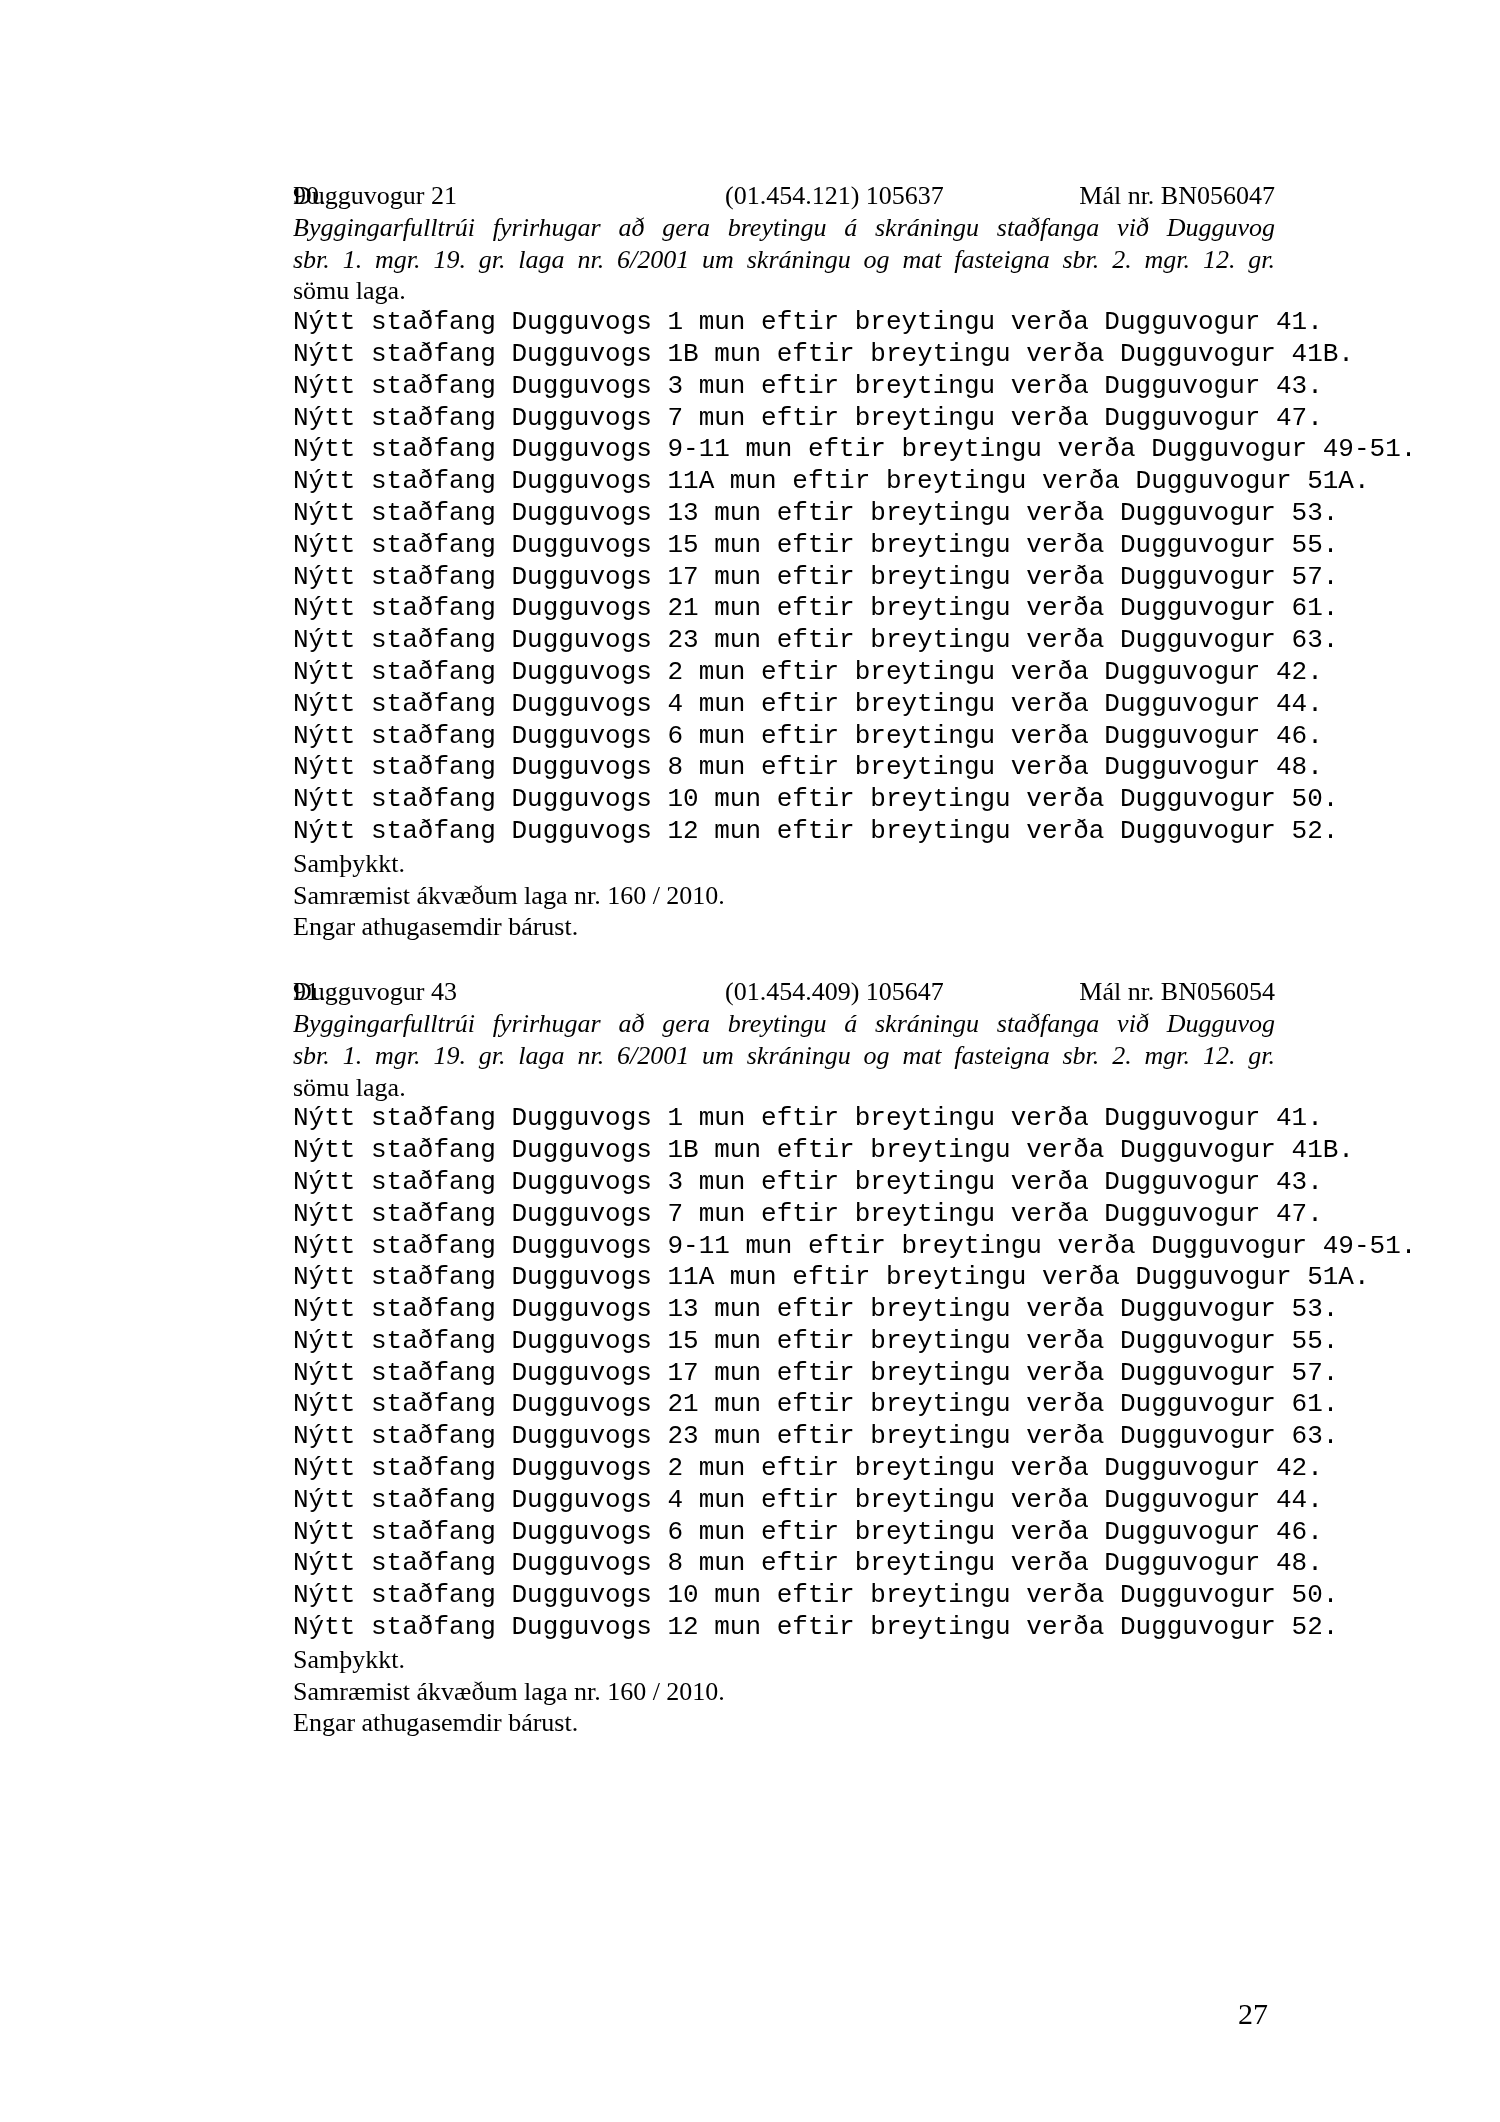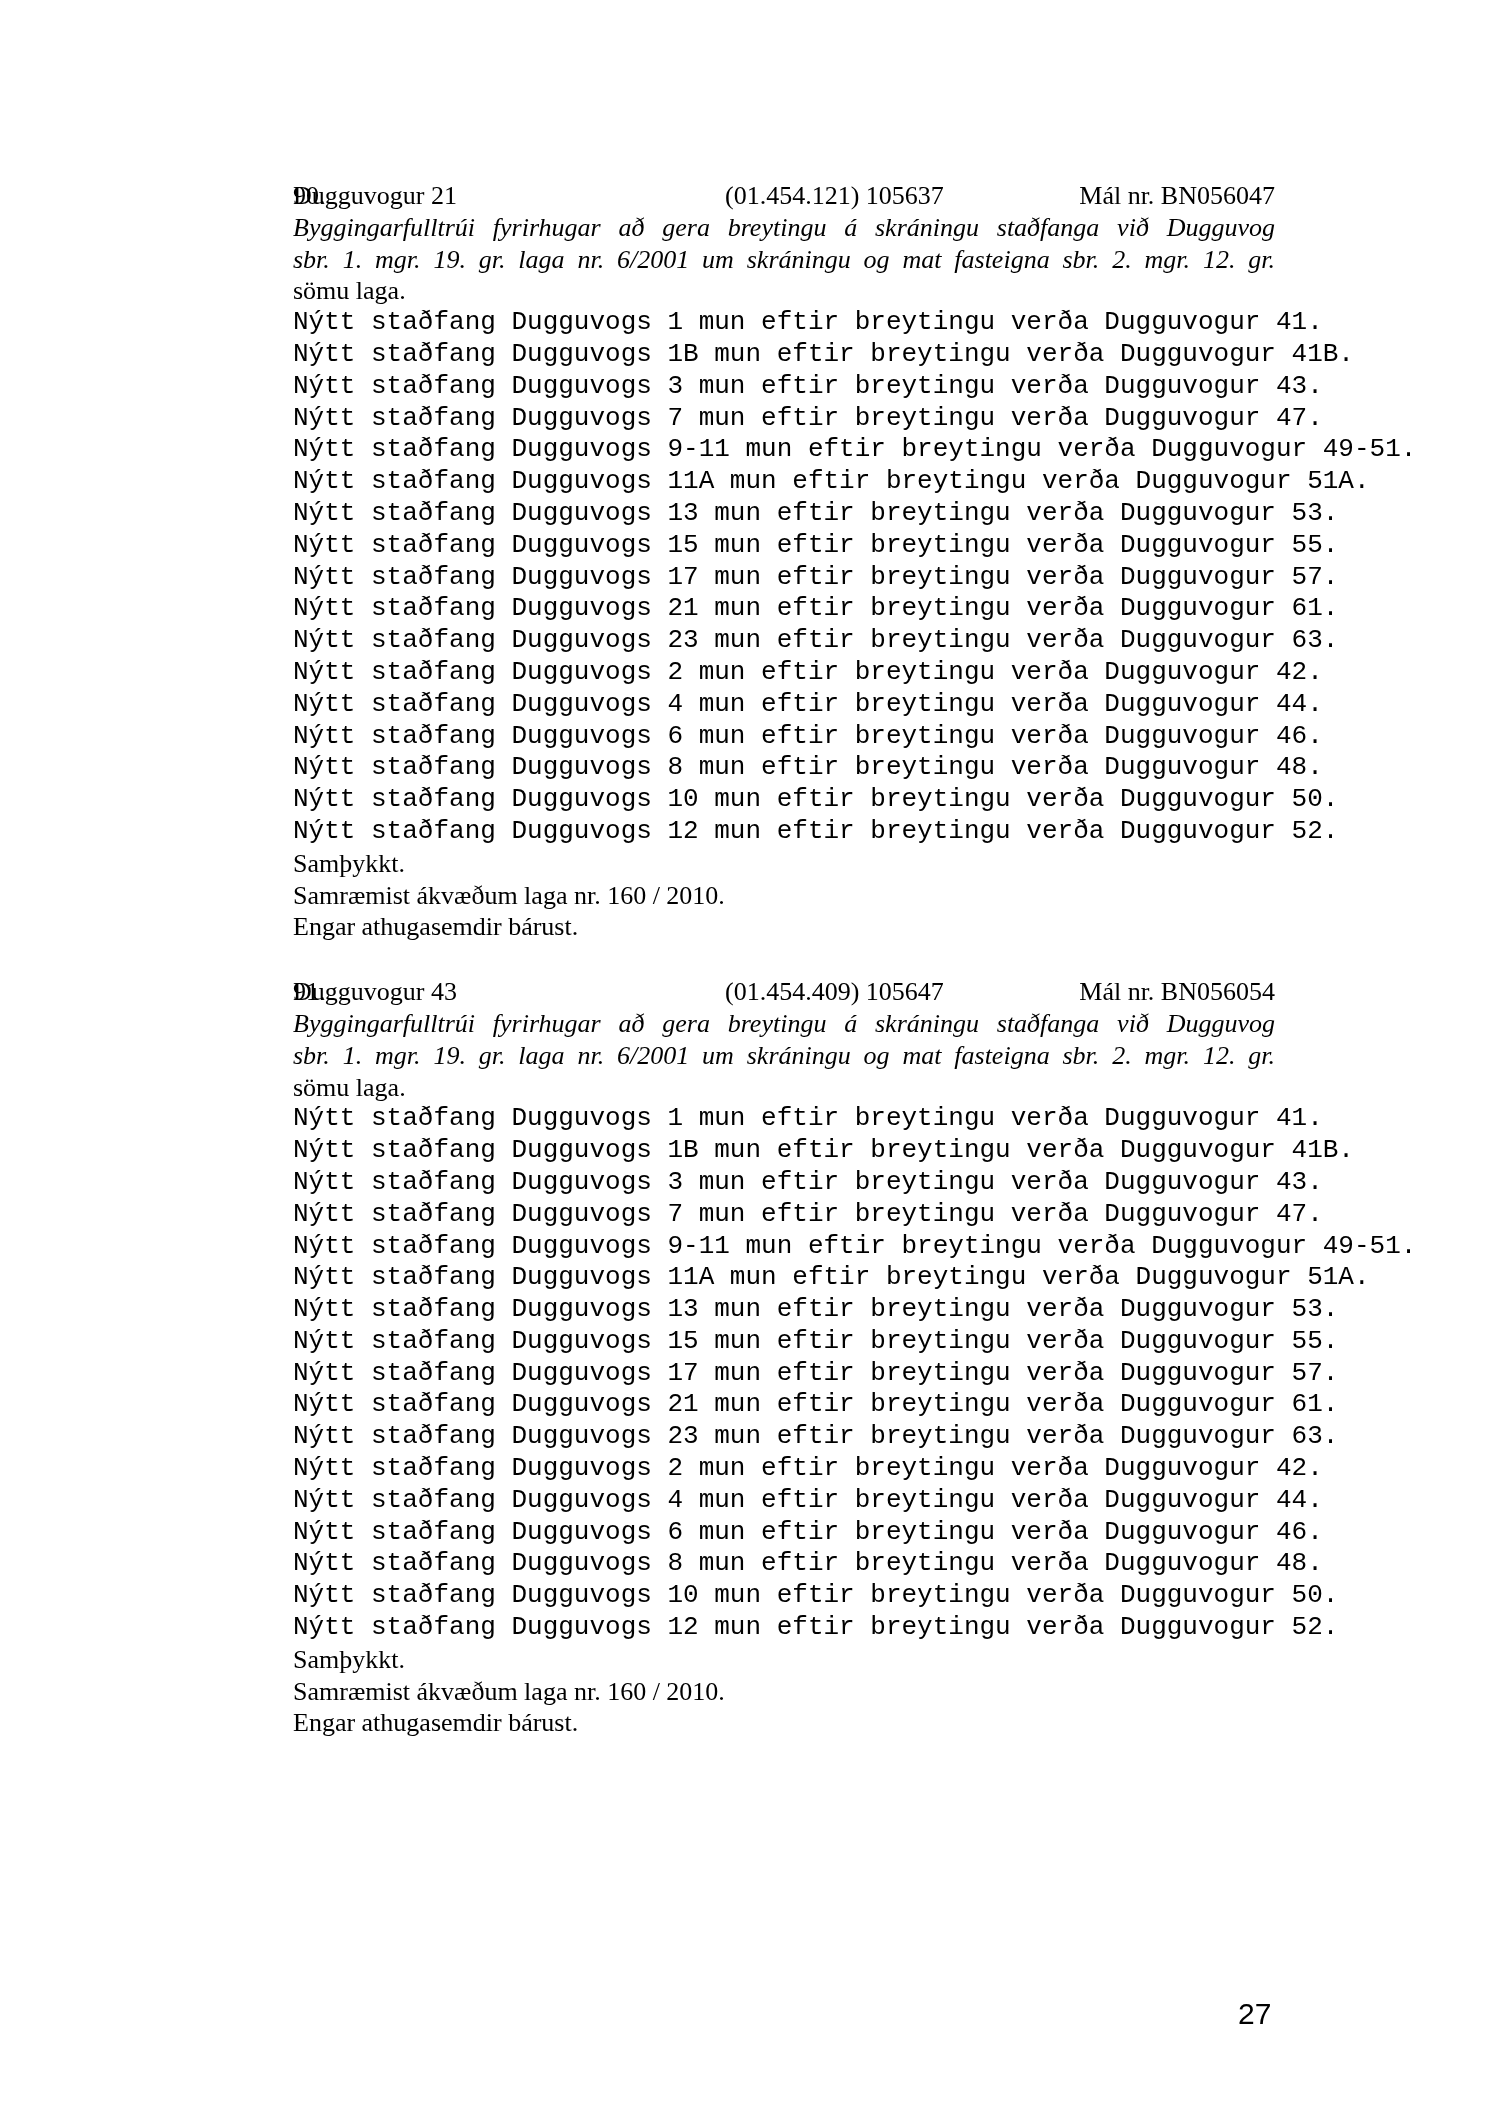"27" .pagenum { font-family: Liberation Sans, sans-serif -> Liberation Serif, serif }
